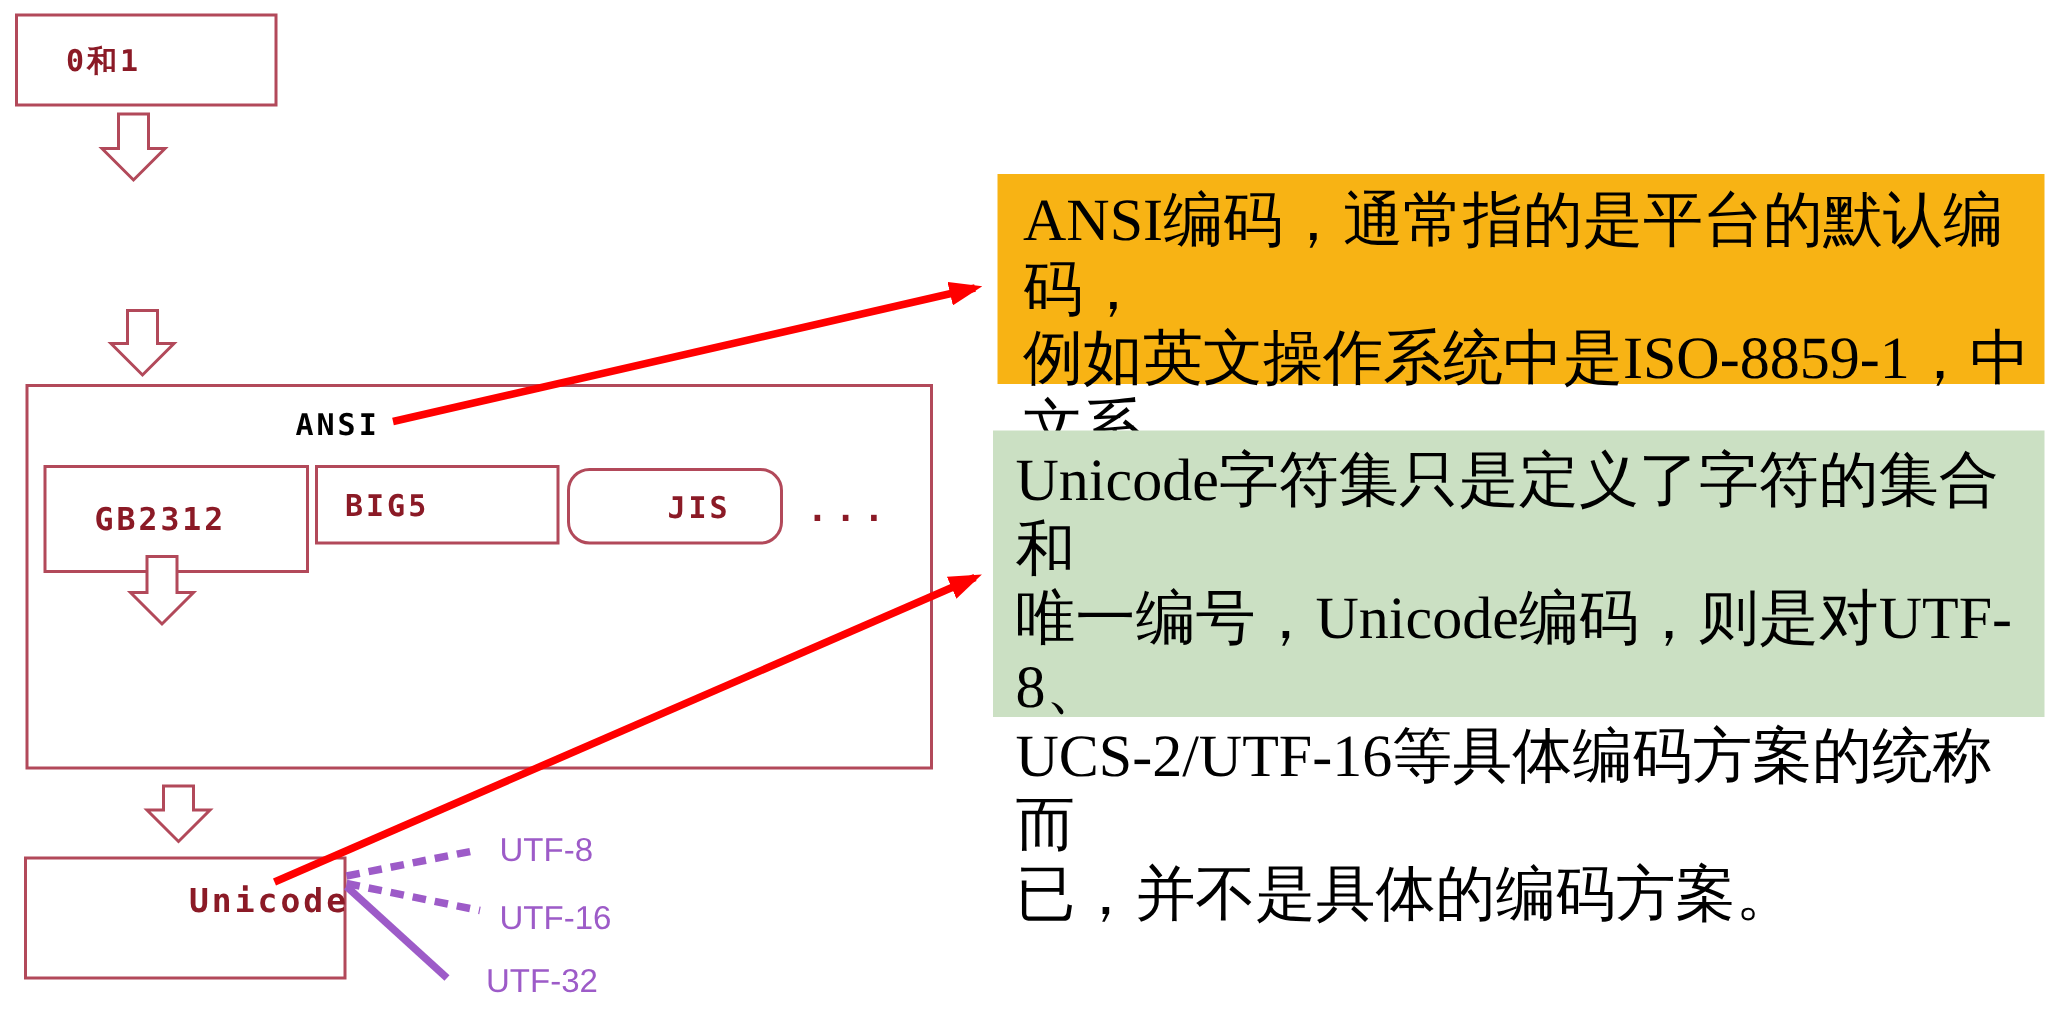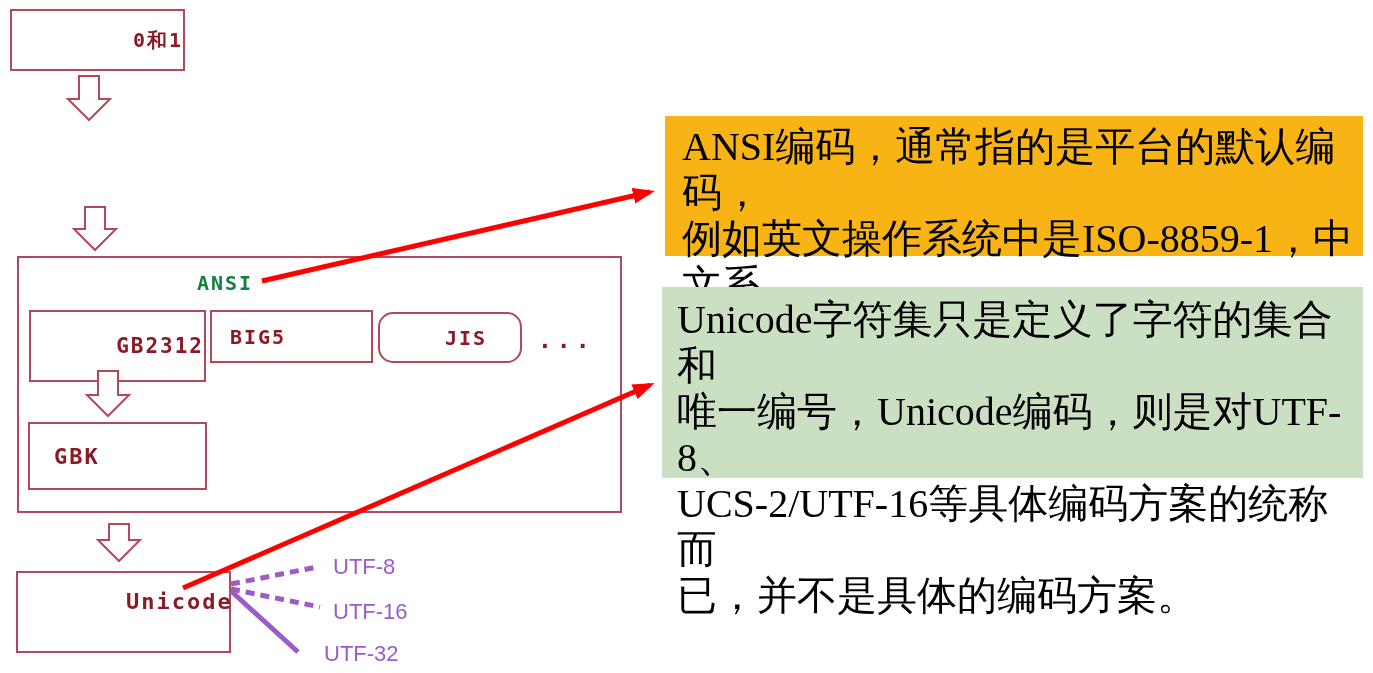"0和1" .node { justify-content: flex-end -> flex-start; padding-left: none -> 32px }
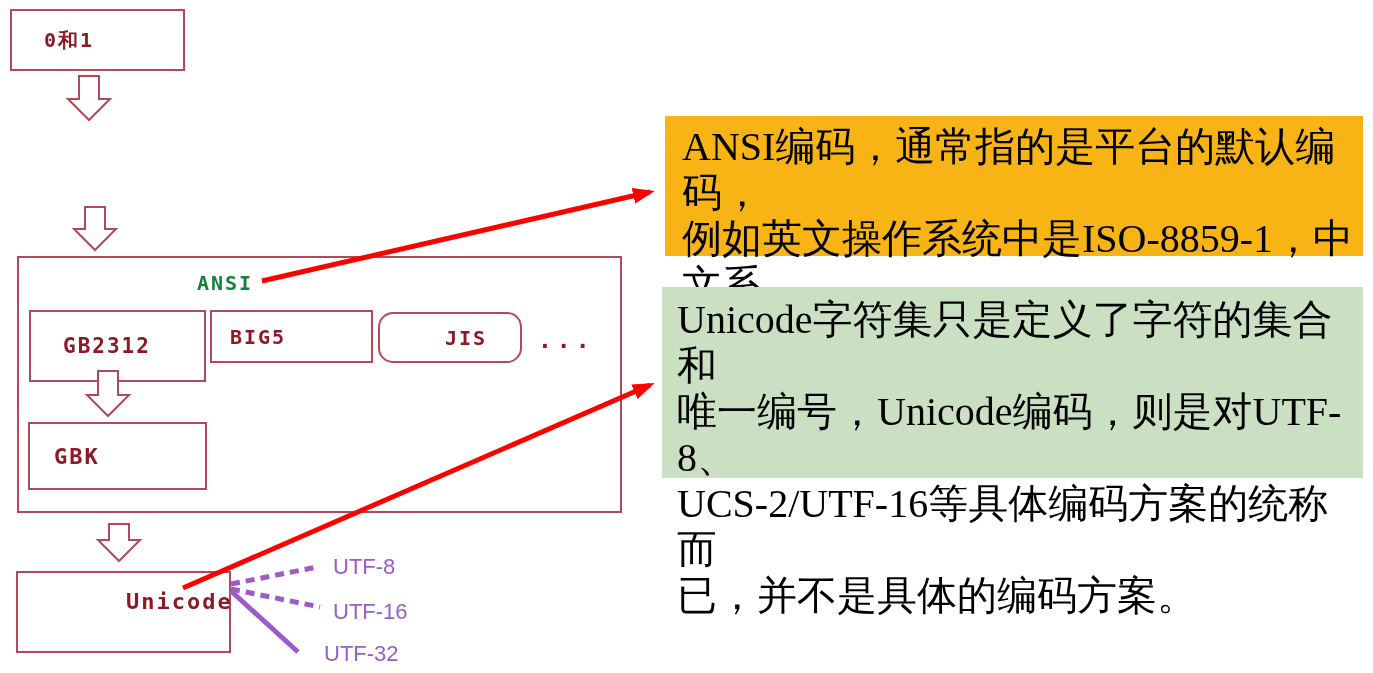"ANSI" #ansi-label { color: #15803d -> #000000 }
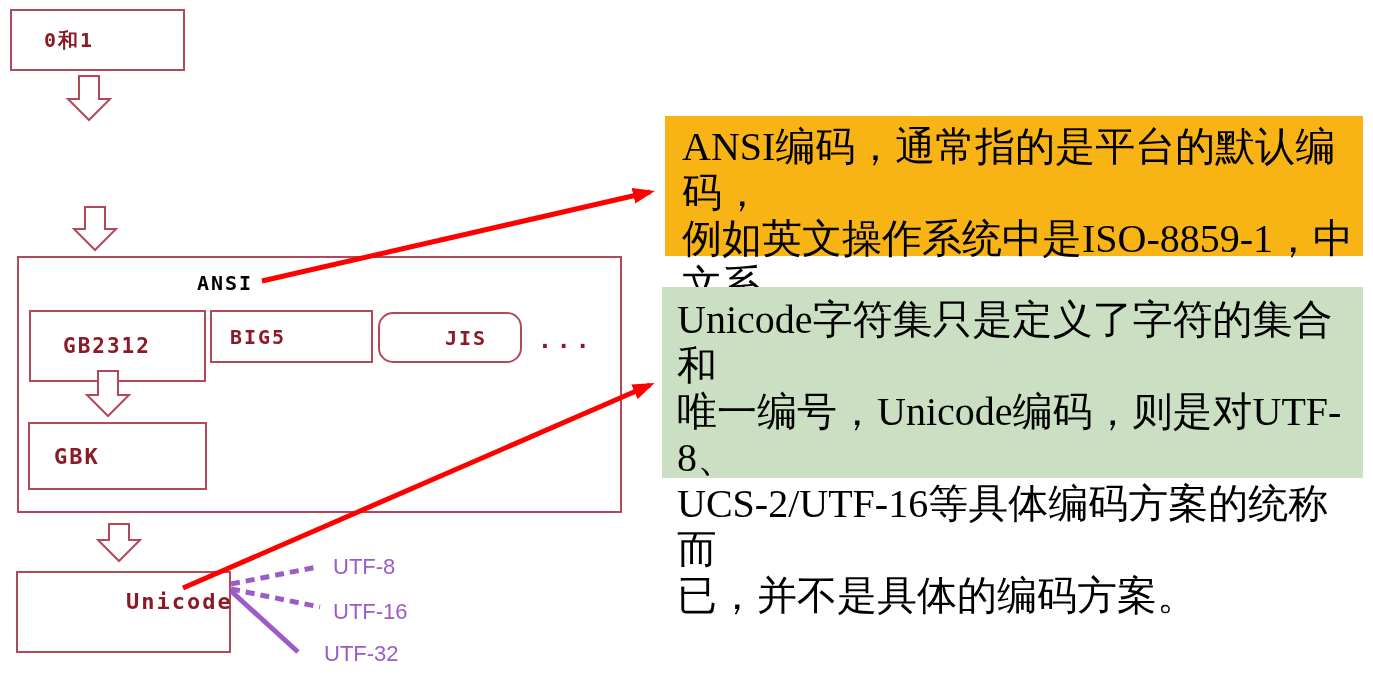"GBK" div.node { html: <div> <span>GBK</span> </div> -> none }
